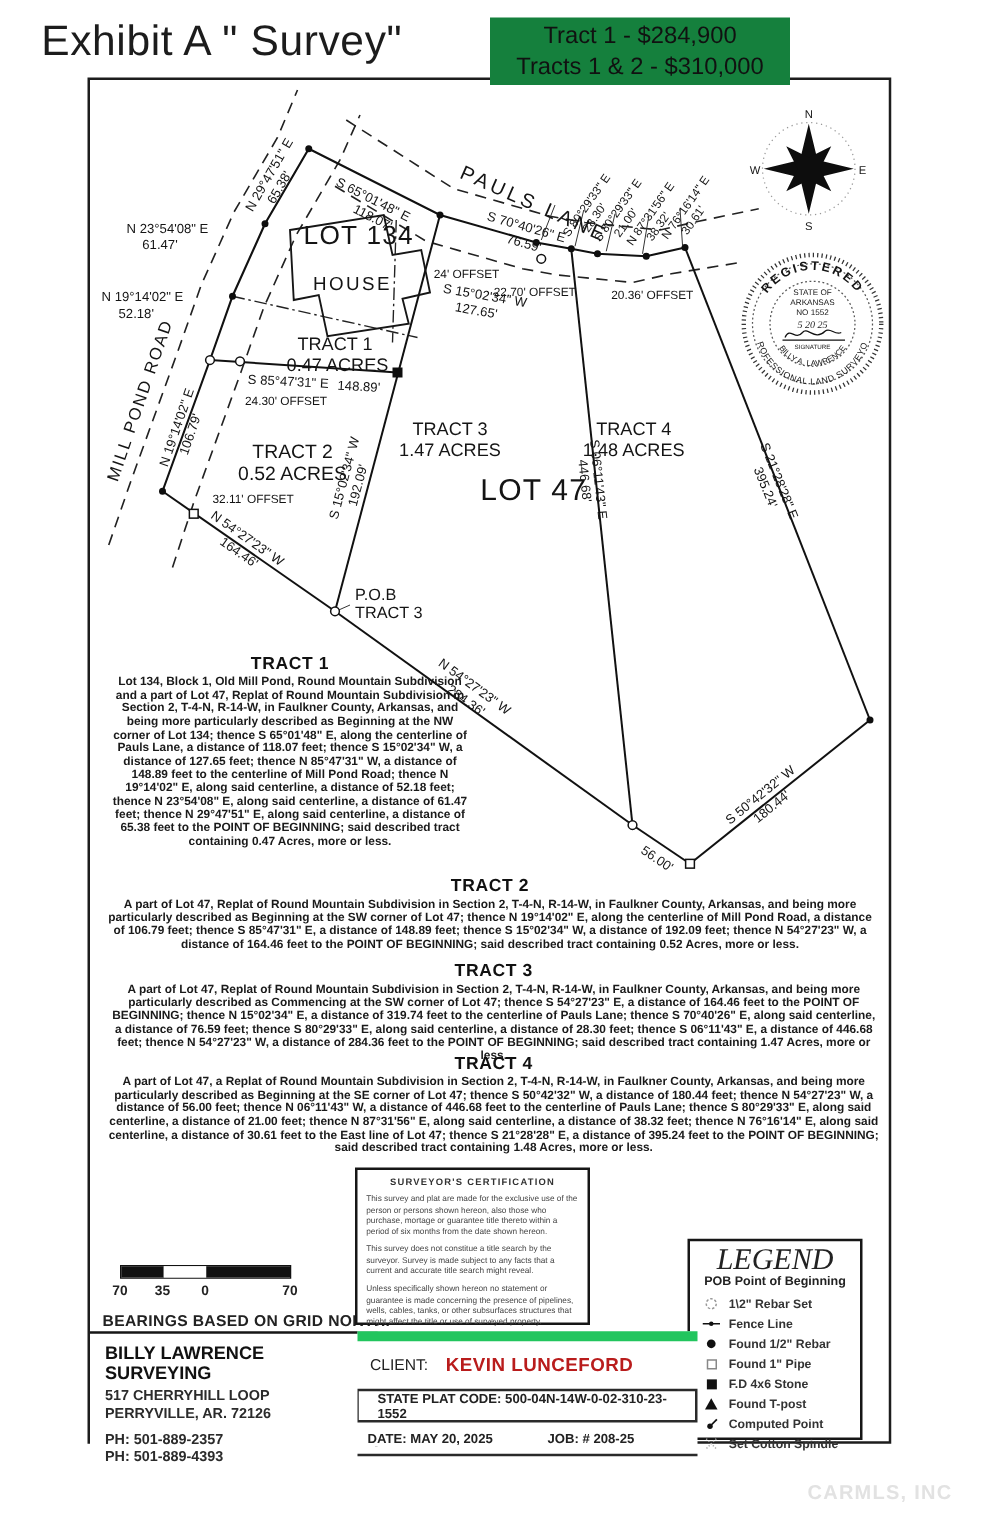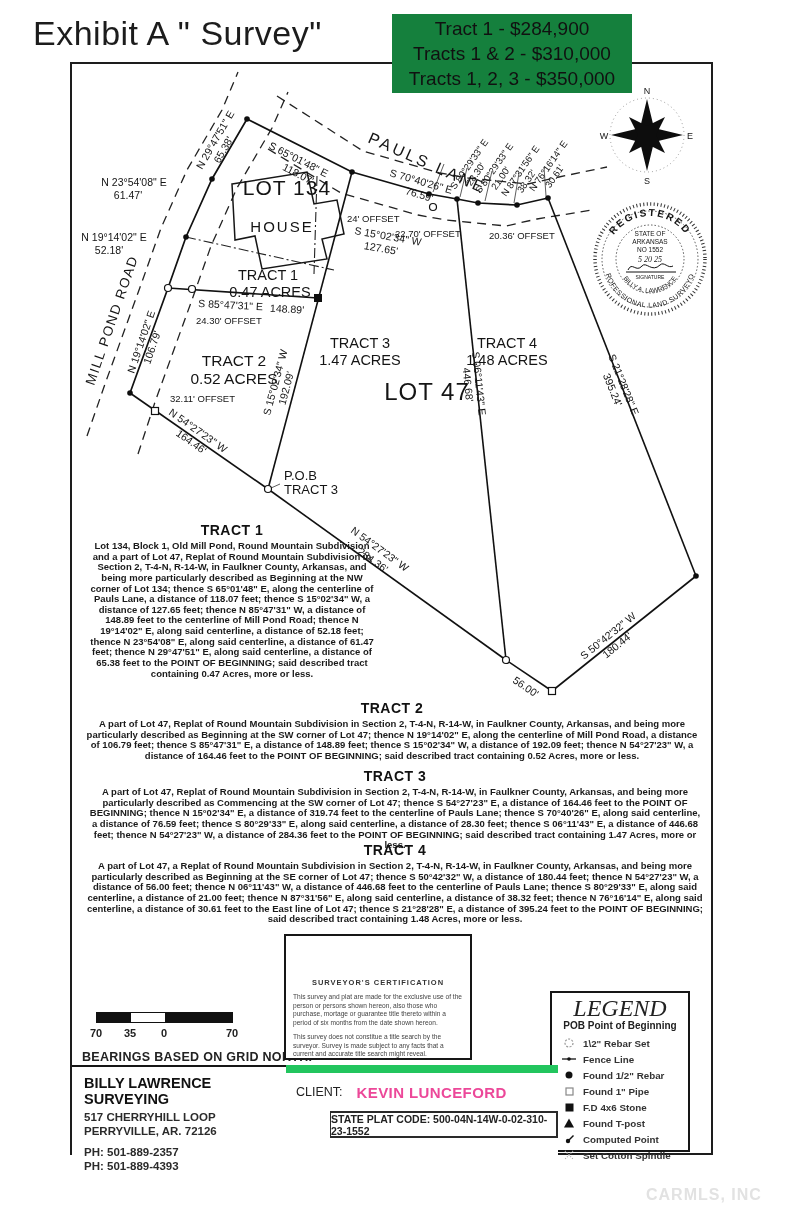"Tracts 1, 2, 3 -" div { html: <div>Tracts 1, 2, 3 - $350,000</div> -> none }
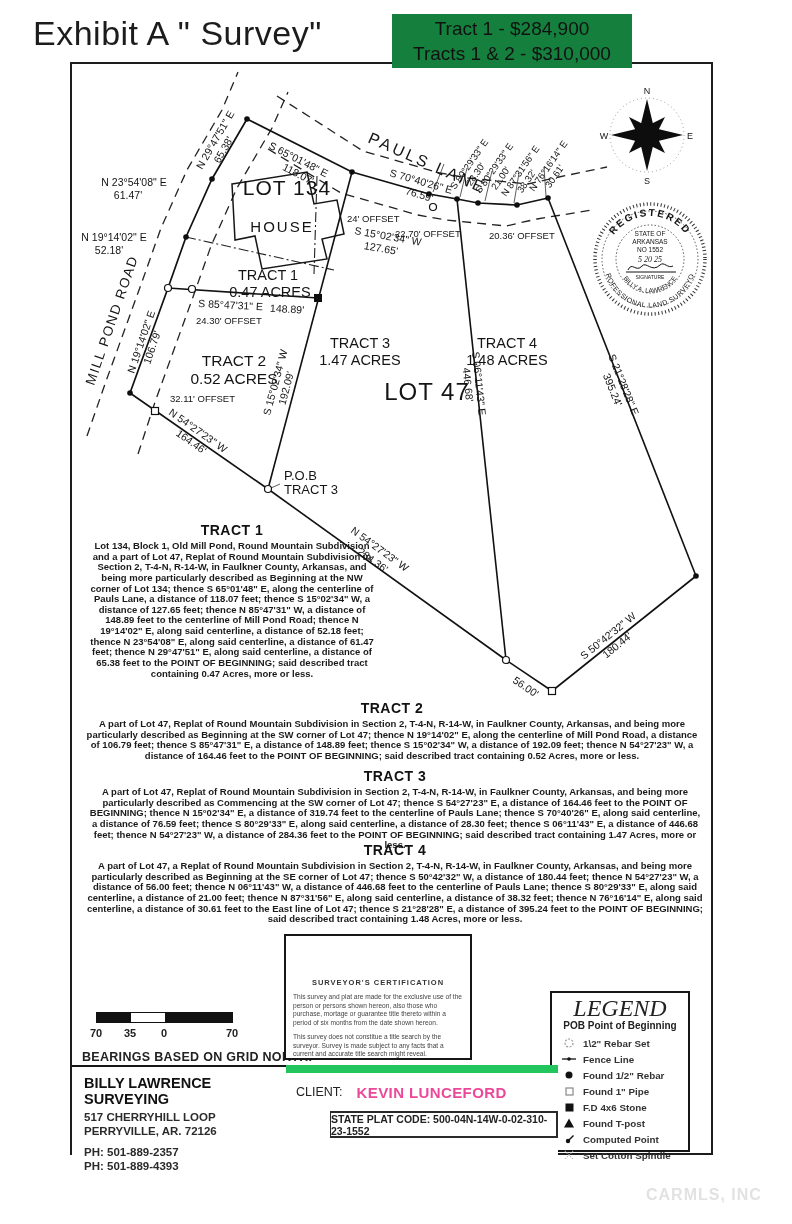"SURVEYOR'S CERTIFICATION" .cert h4 { margin-top: 37px -> none }
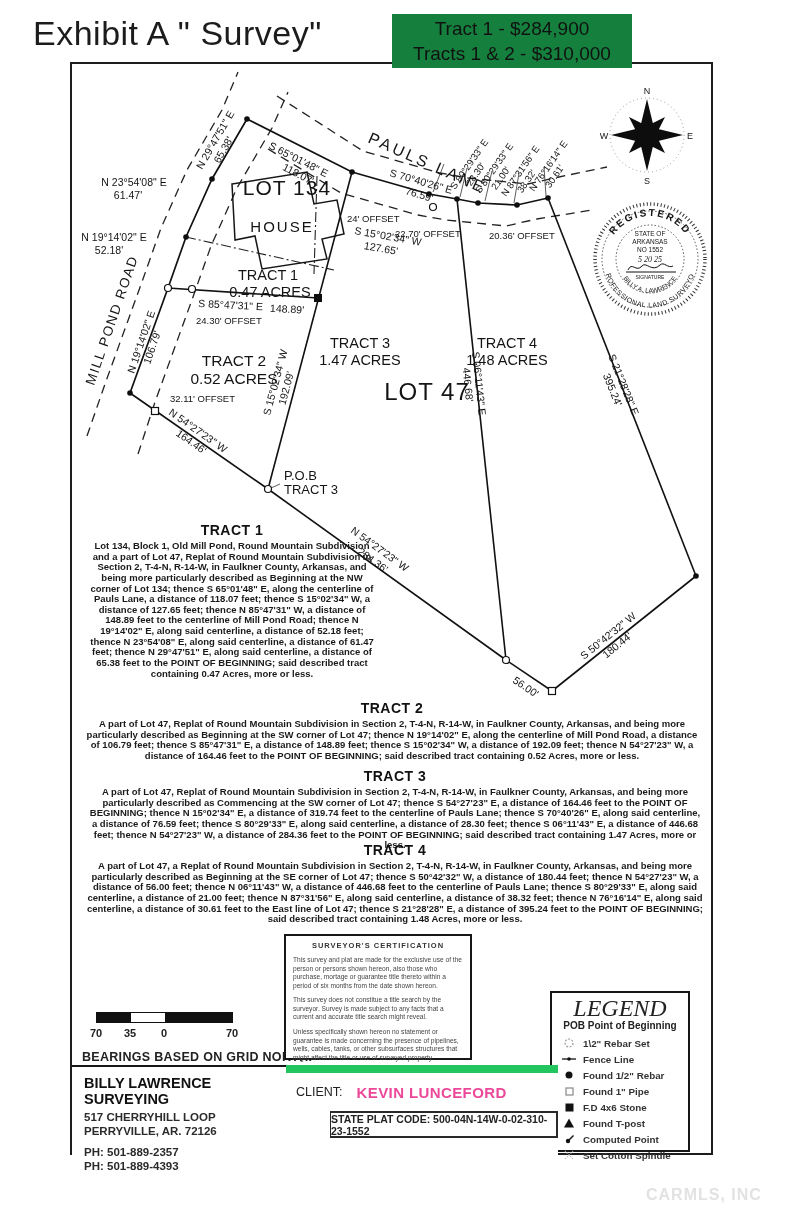"KEVIN LUNCEFORD" .jobarea .client-name { color: #ec4899 -> #b91c1c }
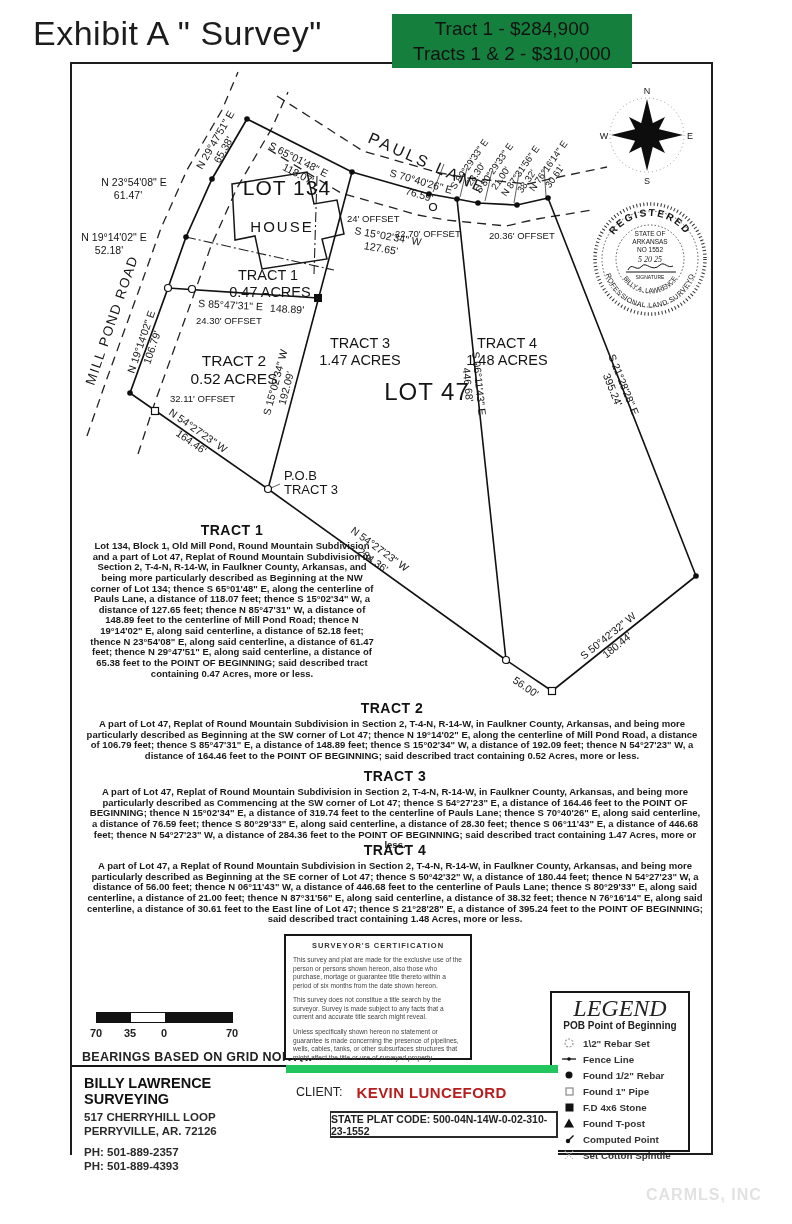"STATE PLAT CODE:" .jobarea .plat-row { margin-left: 44px -> none; padding-left: 0 -> 15px }
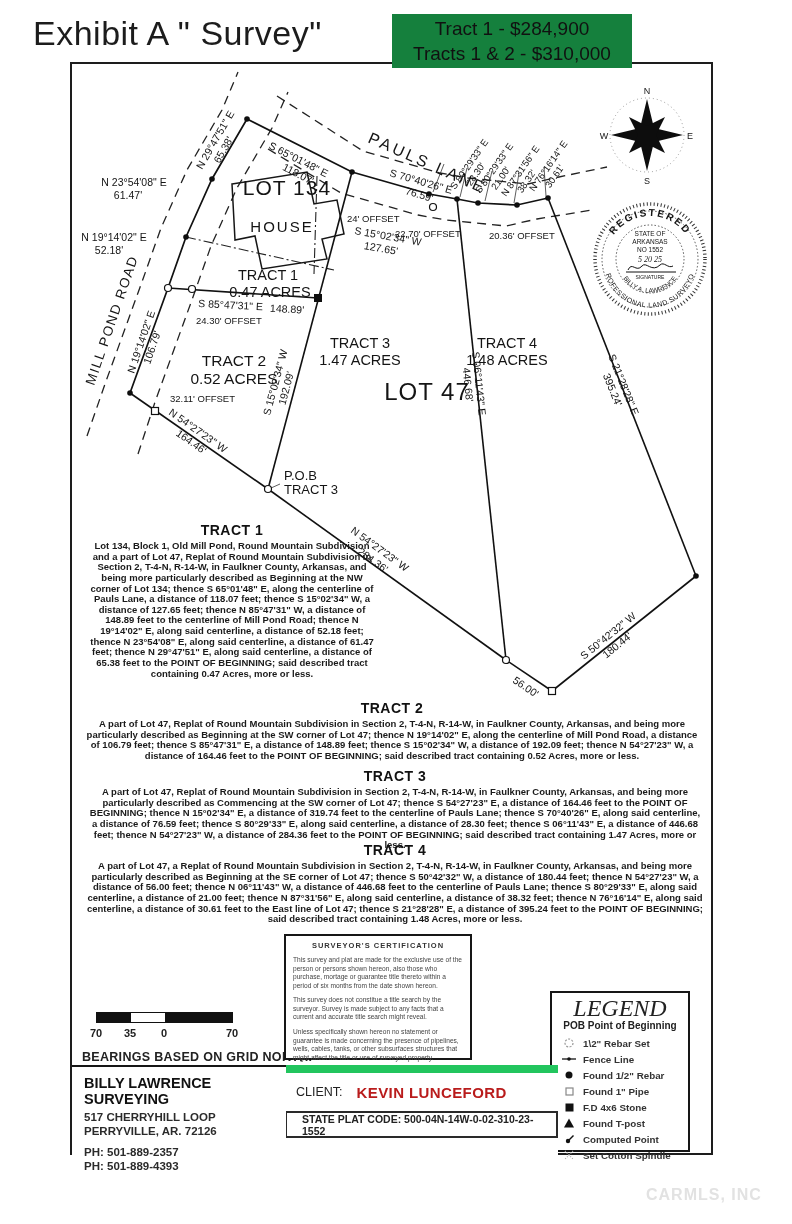"DATE: MAY 20, 2025" div.date-row { html: none -> <div> <span>DATE: MAY 20, 2025</span> <span>JOB: # 208-25</span> </div> }
